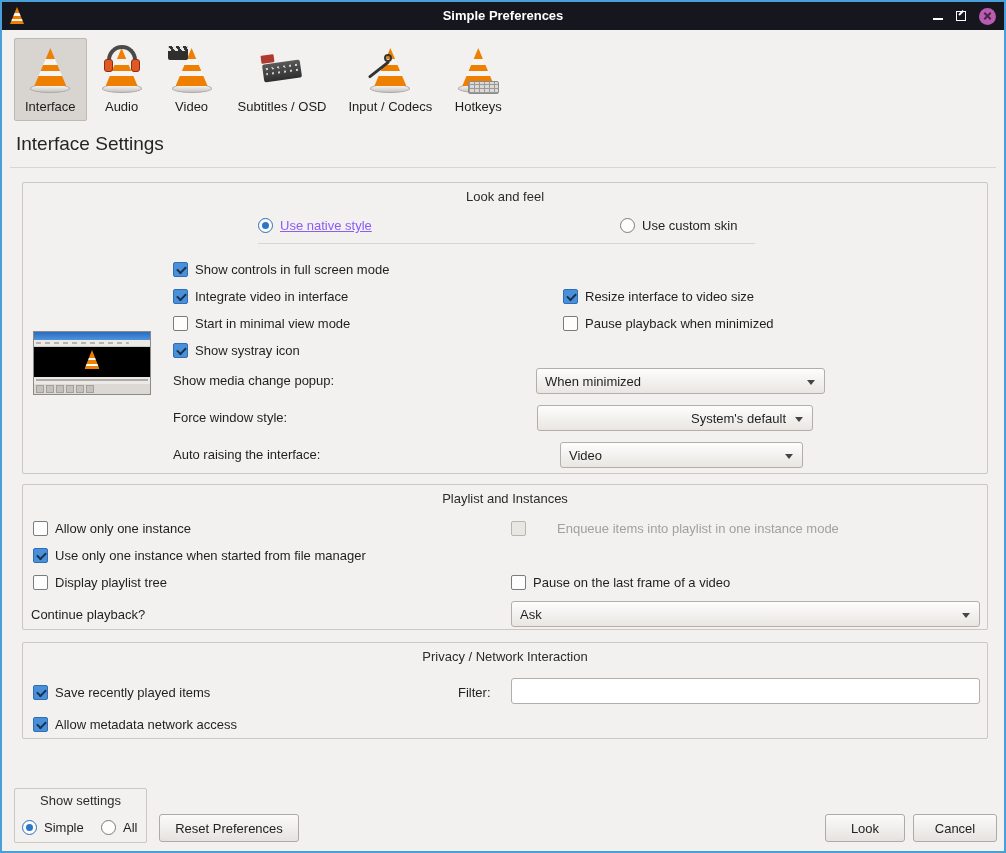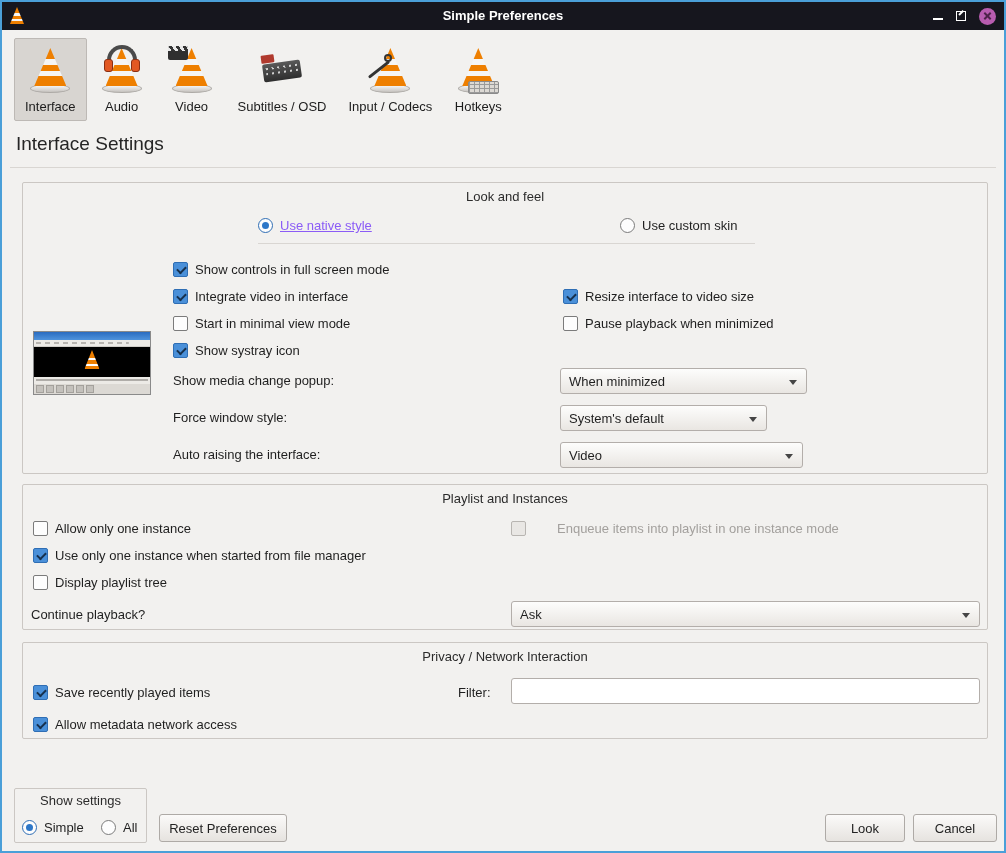"When minimized" div.dropdown { left: 537px -> 513px; width: 247px -> 289px }
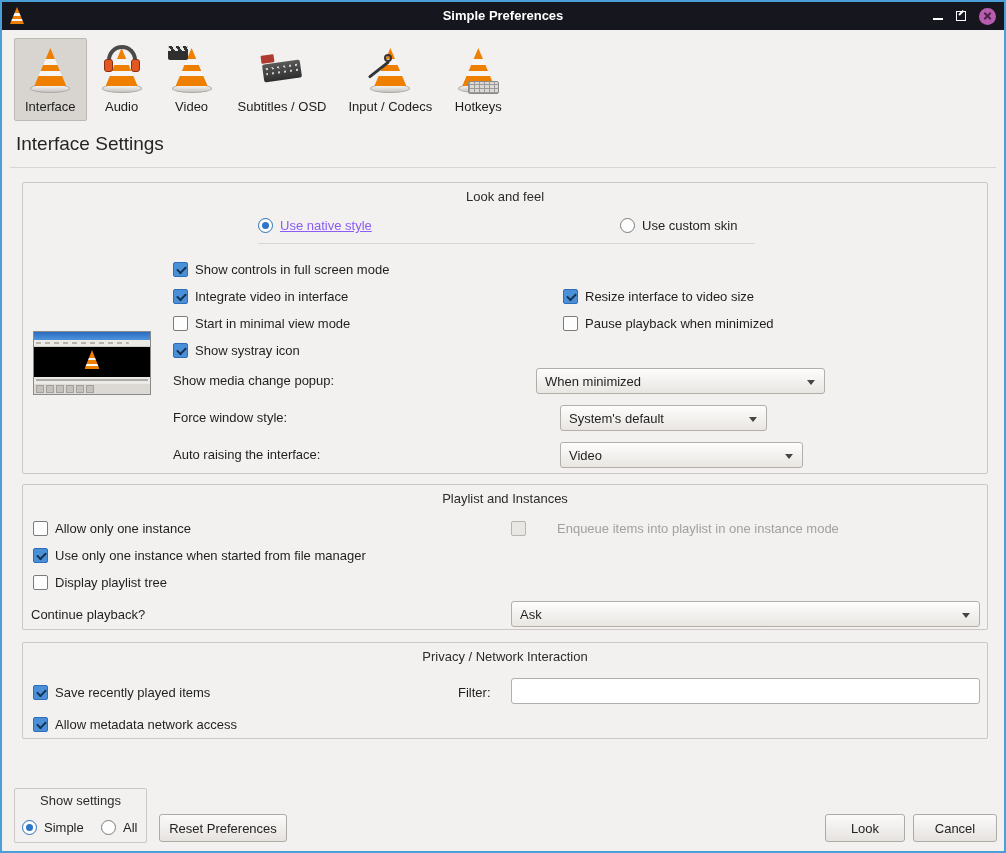"System's default" div.dropdown { justify-content: none -> flex-end; left: 537px -> 514px; width: 207px -> 276px }
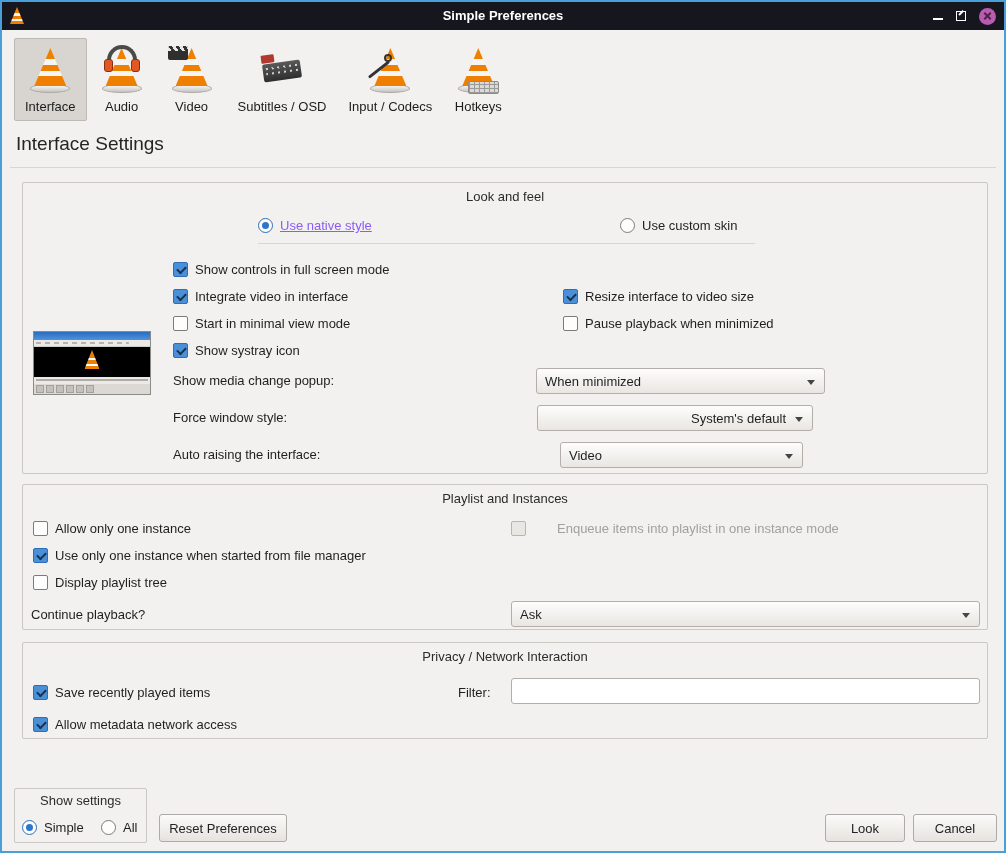"Pause on the last frame" div.cbrow { html: none -> <div> <span></span> <span>Pause on the last frame of a video</span> </div> }
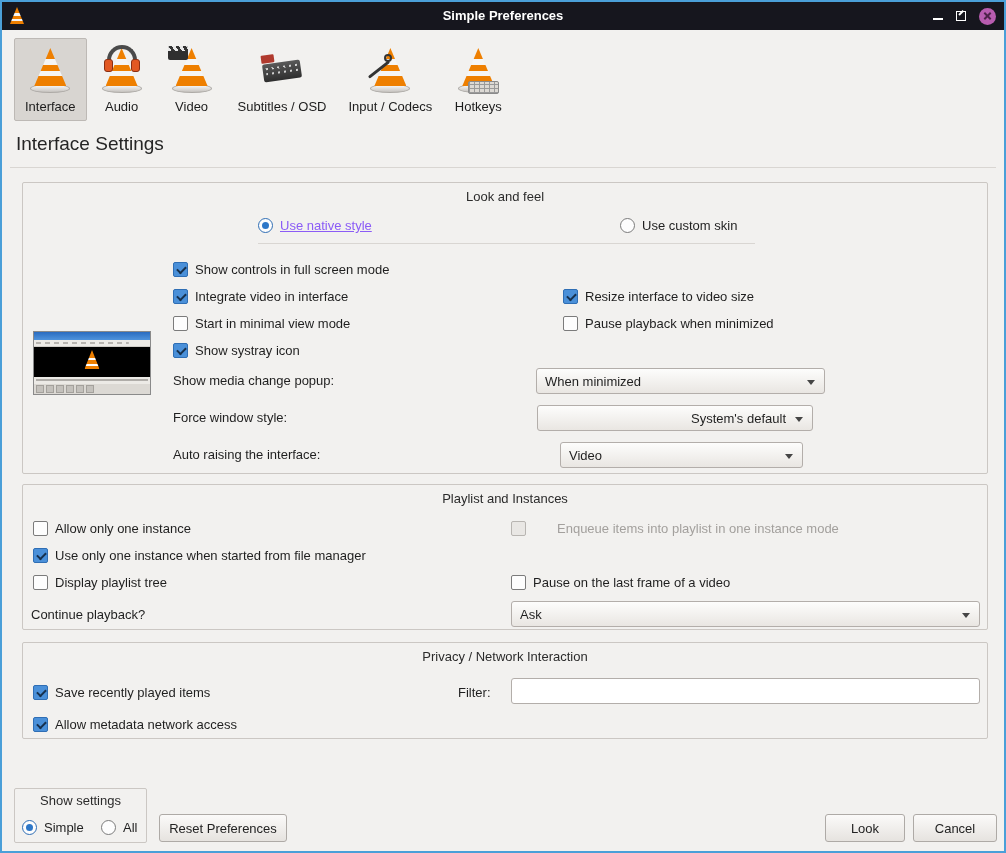"Reset Preferences" button.btn { width: 128px -> 140px }
